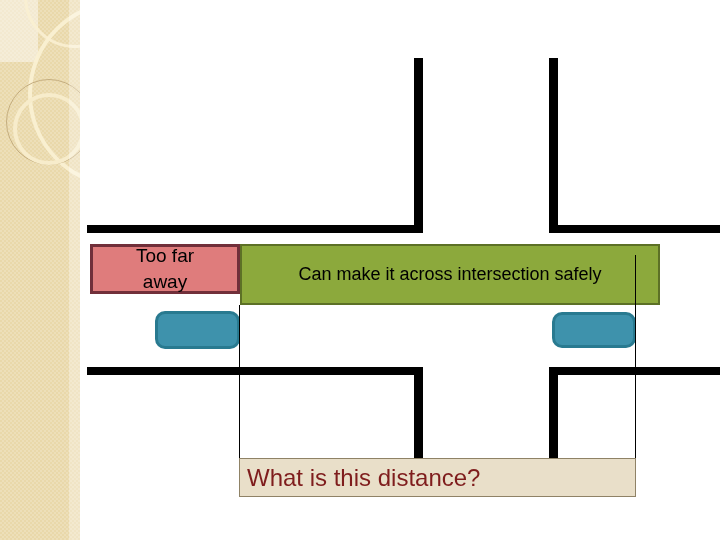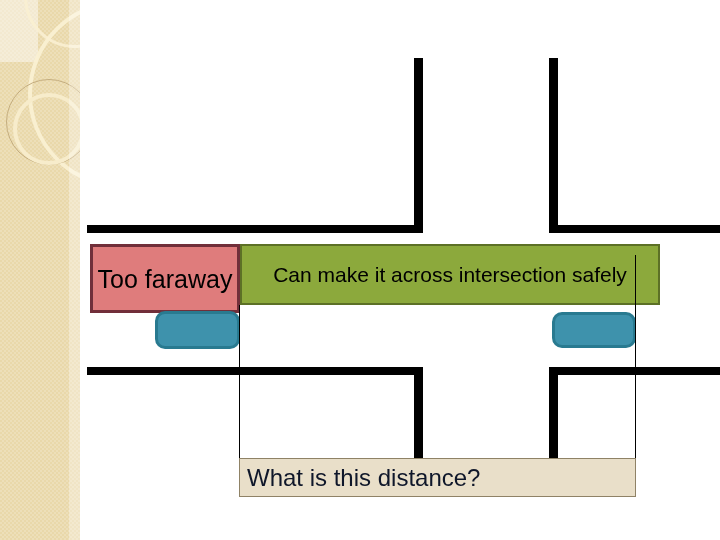"Too far" .pink { flex-direction: row -> column; font-size: 25px -> 19px; height: 69px -> 50px }
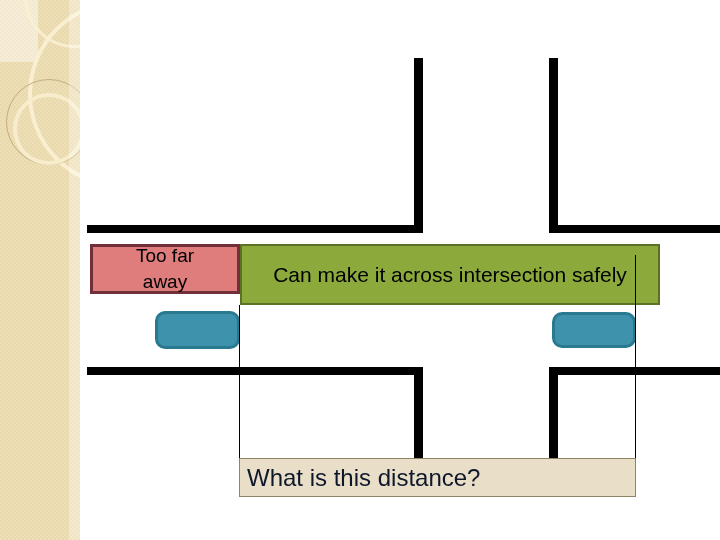"Can make it across intersection" .green { font-size: 21px -> 18px }
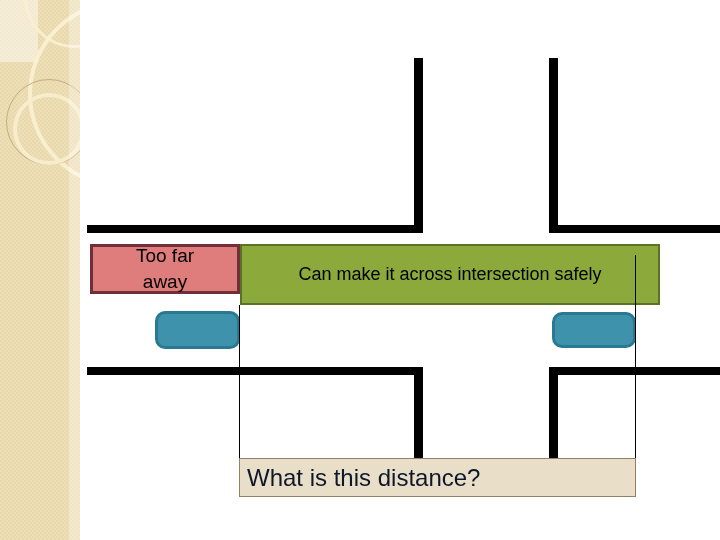"What is this distance?" .beige { color: #0f172a -> #7f1d1d }
